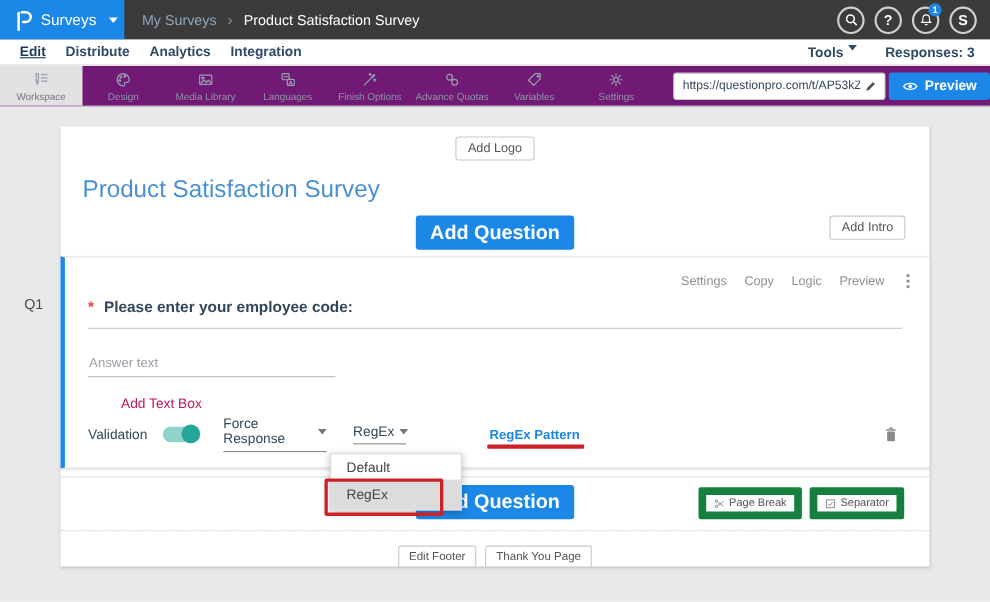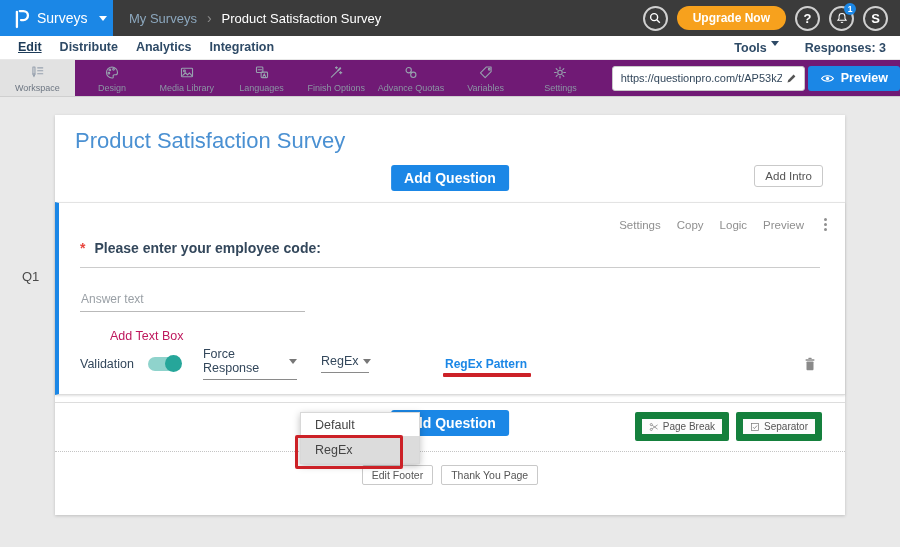"Upgrade Now" button.upgrade-btn { html: <button>Upgrade Now</button> -> none }
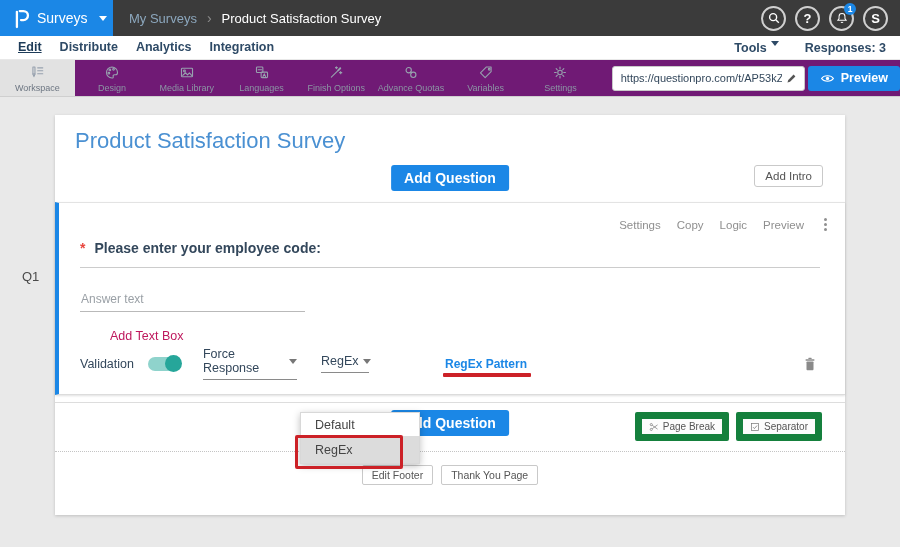"Add Logo" div.add-logo-row { html: none -> <div> <button>Add Logo</button> </div> }
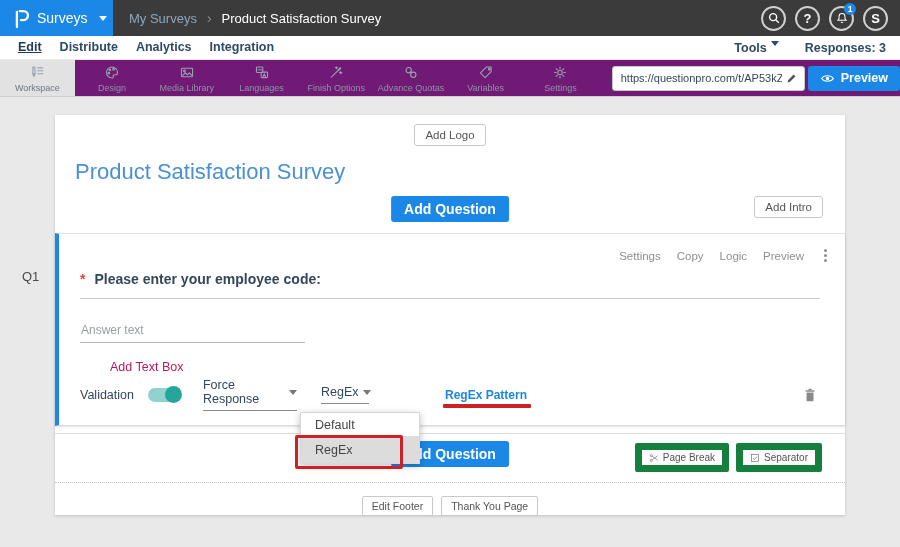"Add Question" .blue-btn { font-size: 14px -> 18px }
